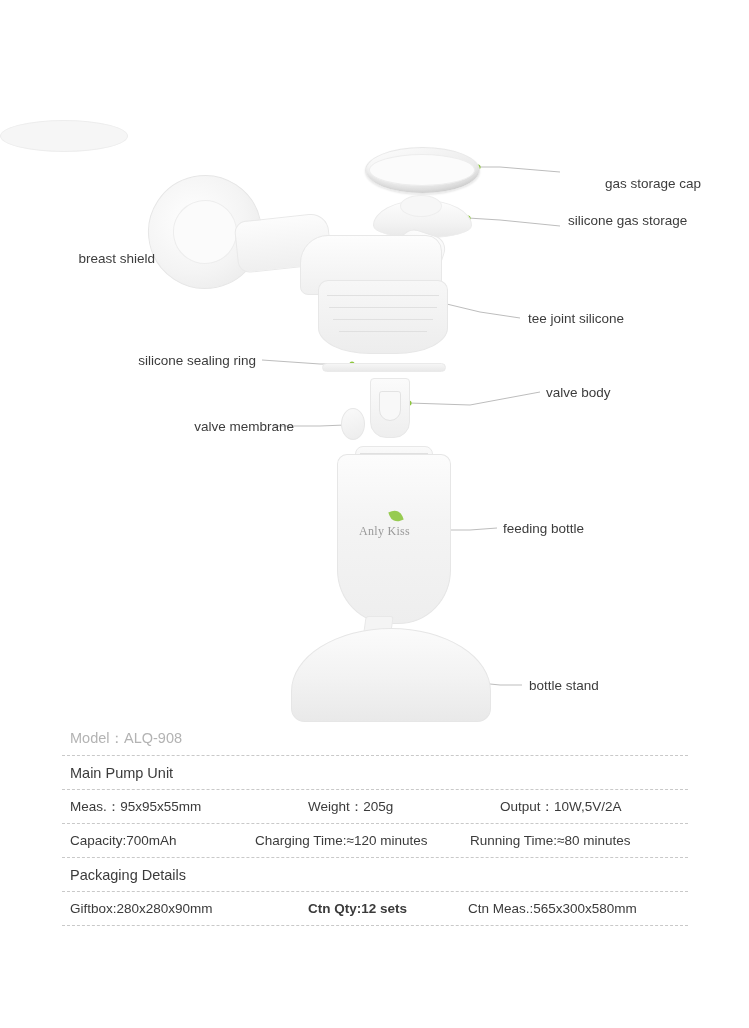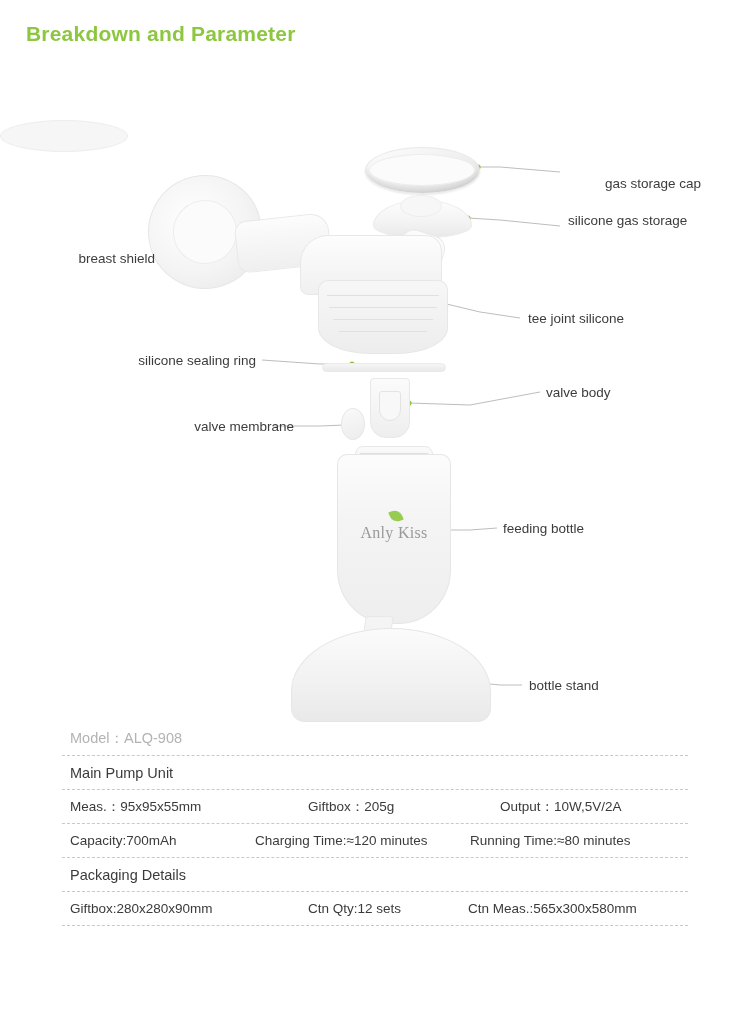"Breakdown and Parameter" div.page-title { html: <div>Breakdown and Parameter</div> -> none }
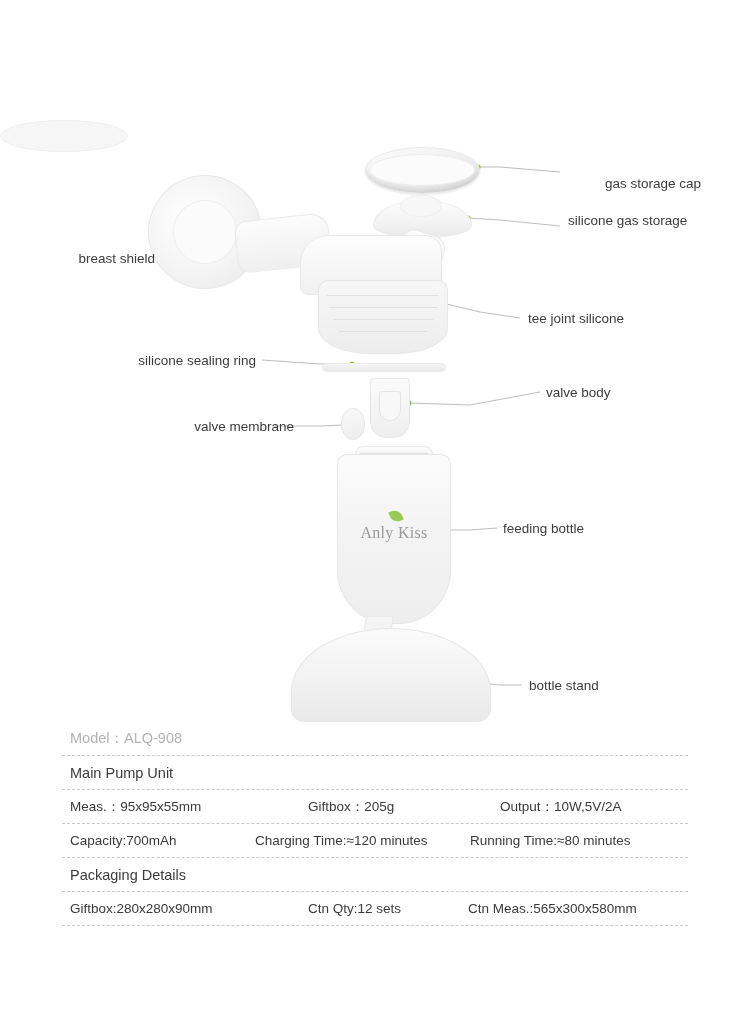"Anly Kiss" .bottle-brand { font-size: 16px -> 12px; text-align: center -> none }
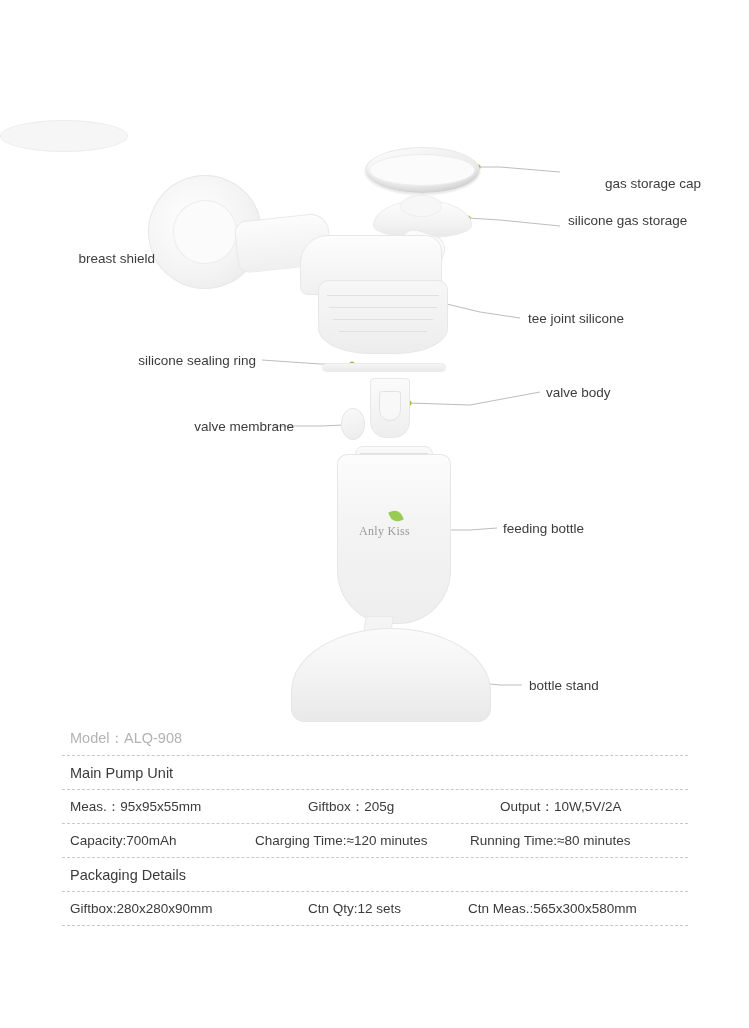"Giftbox：205g" div.spec-cell { text: Giftbox -> Weight }
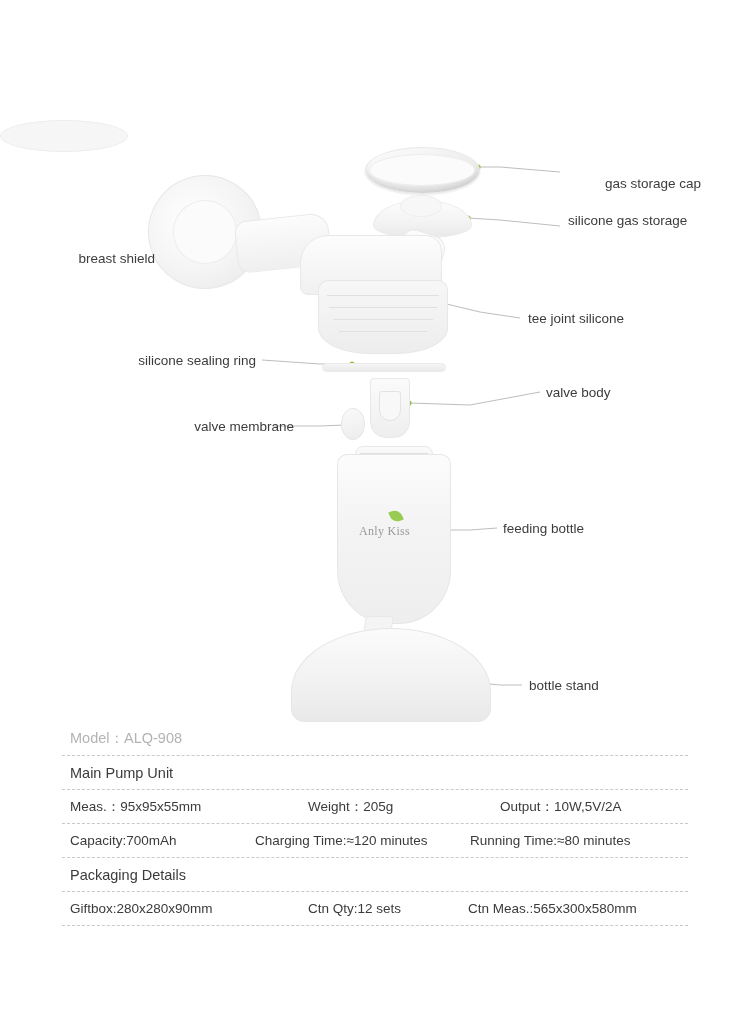"Ctn Qty:12 sets" .p-b { font-weight: none -> bold }
